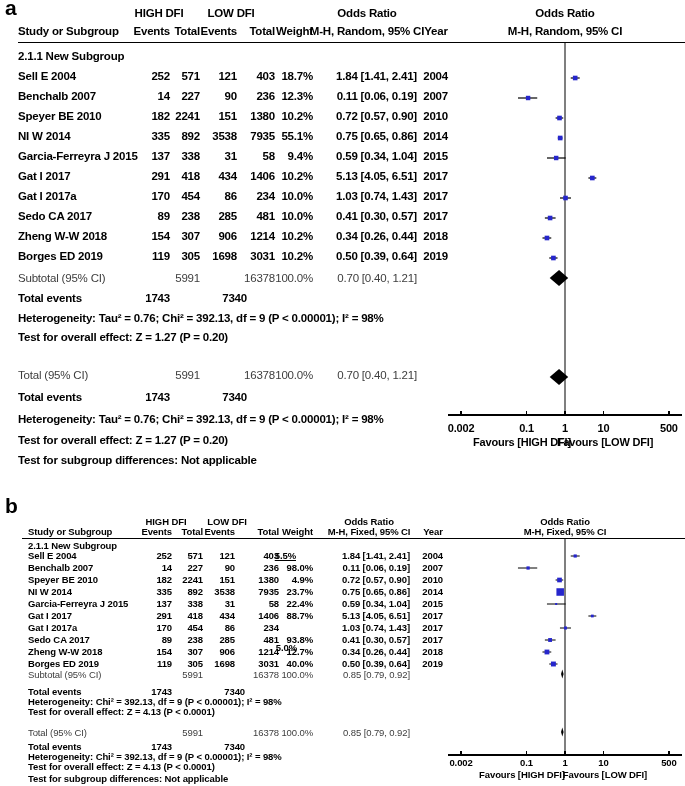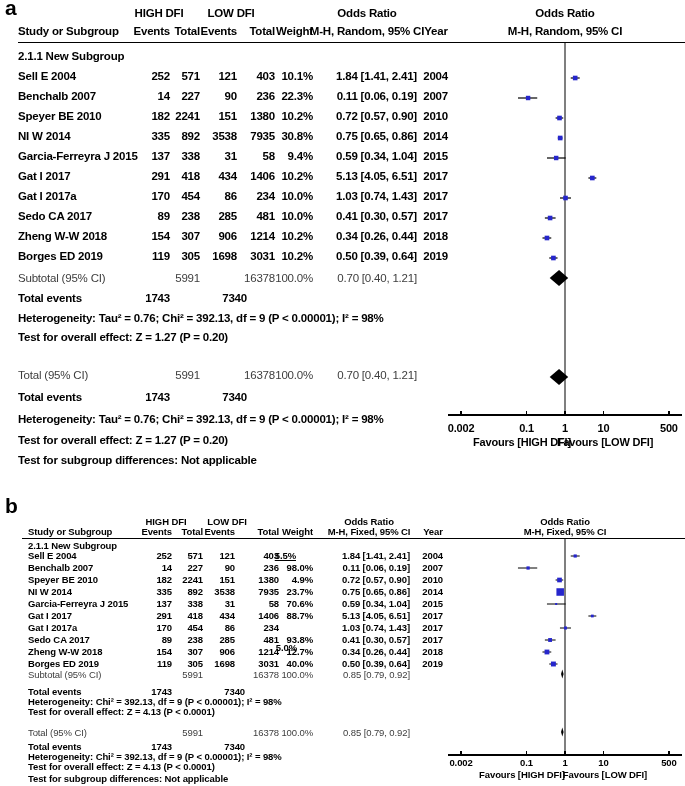"10.1%" div.t { text: 10.1% -> 18.7% }
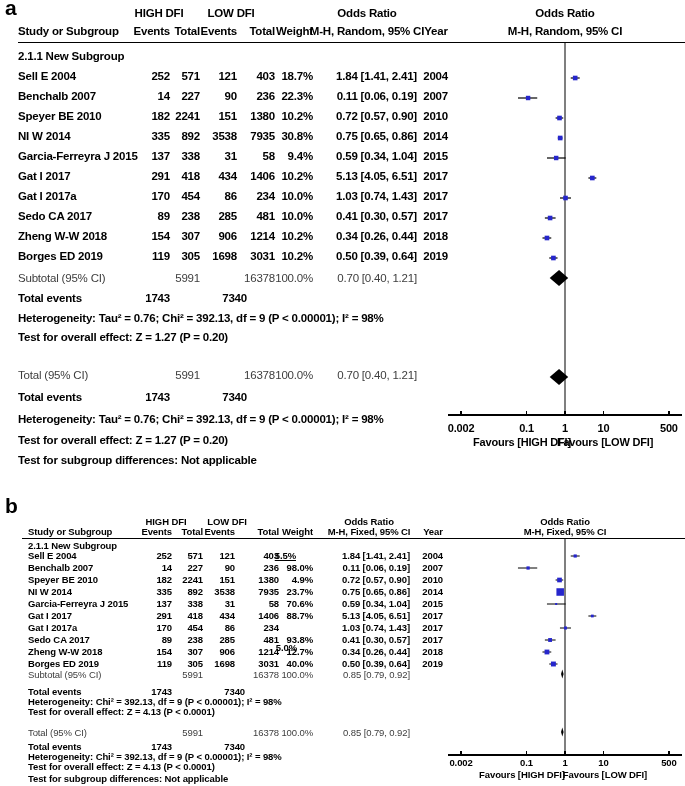"22.3%" div.t { text: 22.3% -> 12.3% }
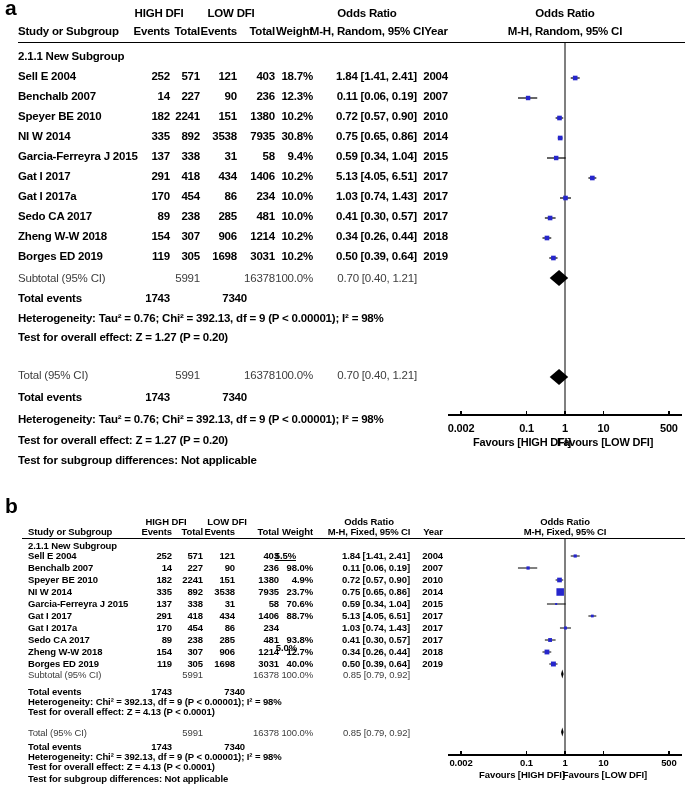"30.8%" div.t { text: 30.8% -> 55.1% }
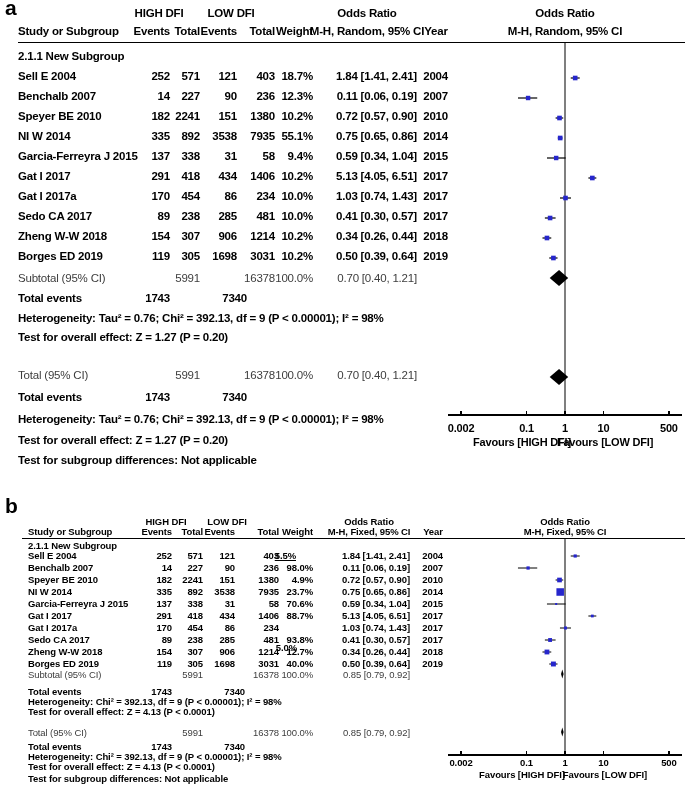"70.6%" div.t { text: 70.6% -> 22.4% }
